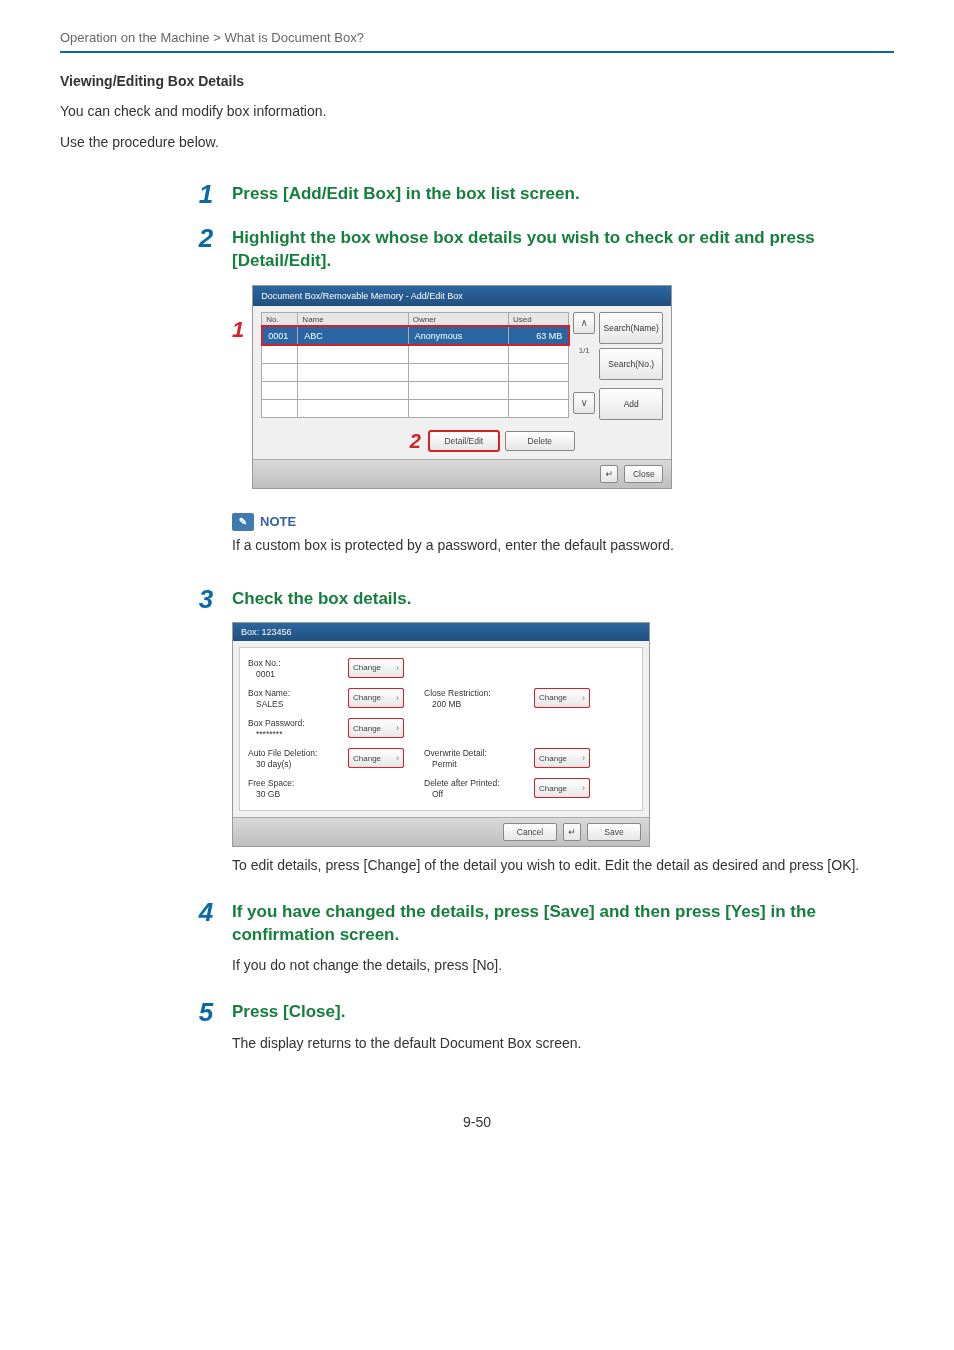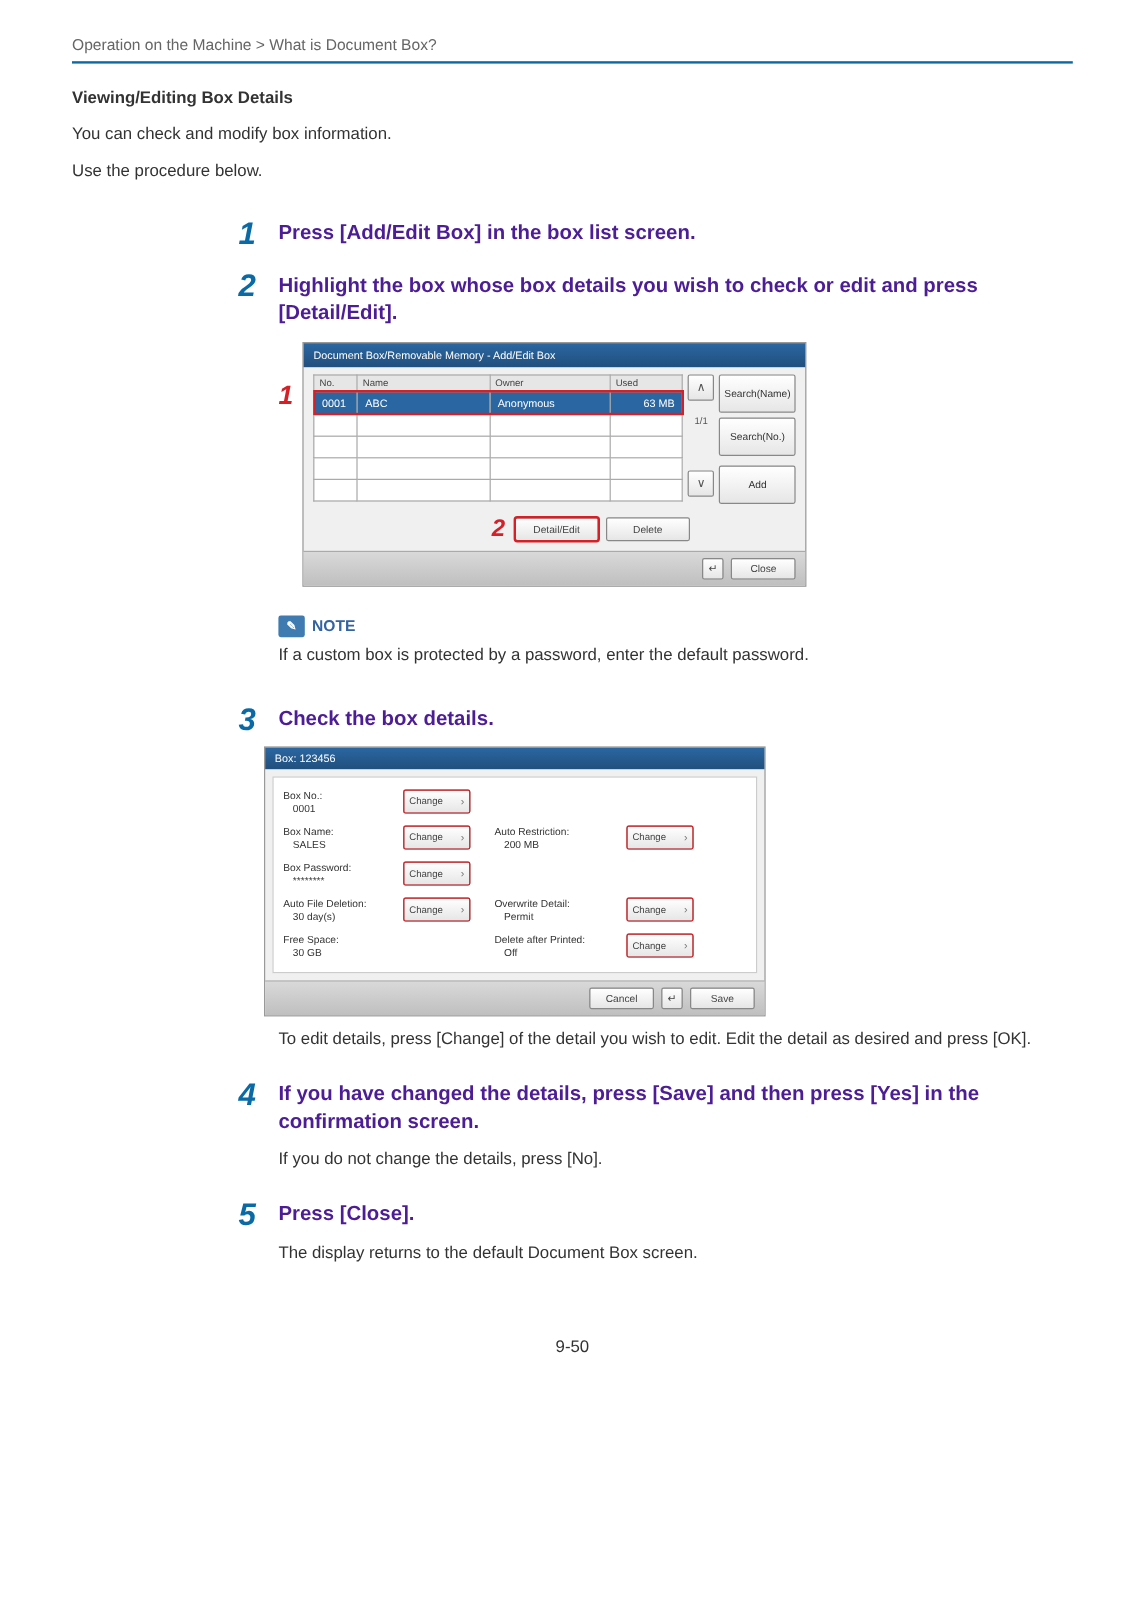"Press [Add/Edit Box] in the" .step-title { color: #4c1d95 -> #15803d }
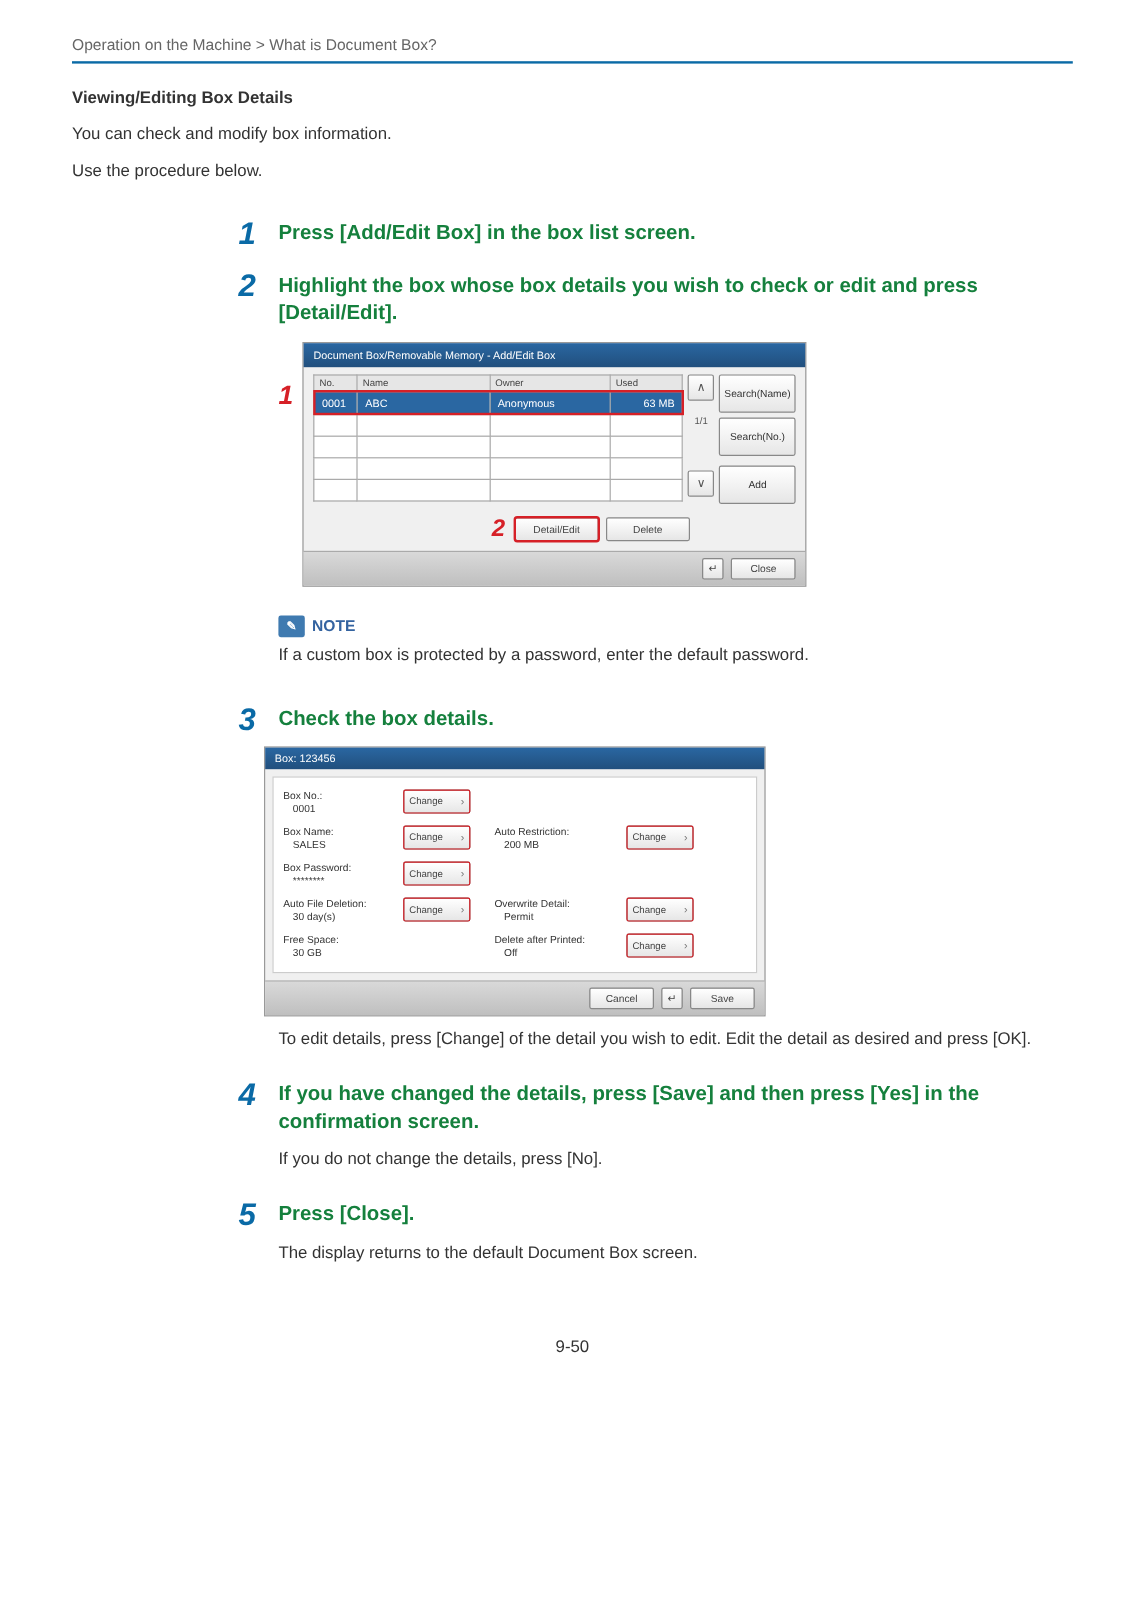"Close" .screen1 .footbar .close-btn { width: 54px -> 39px }
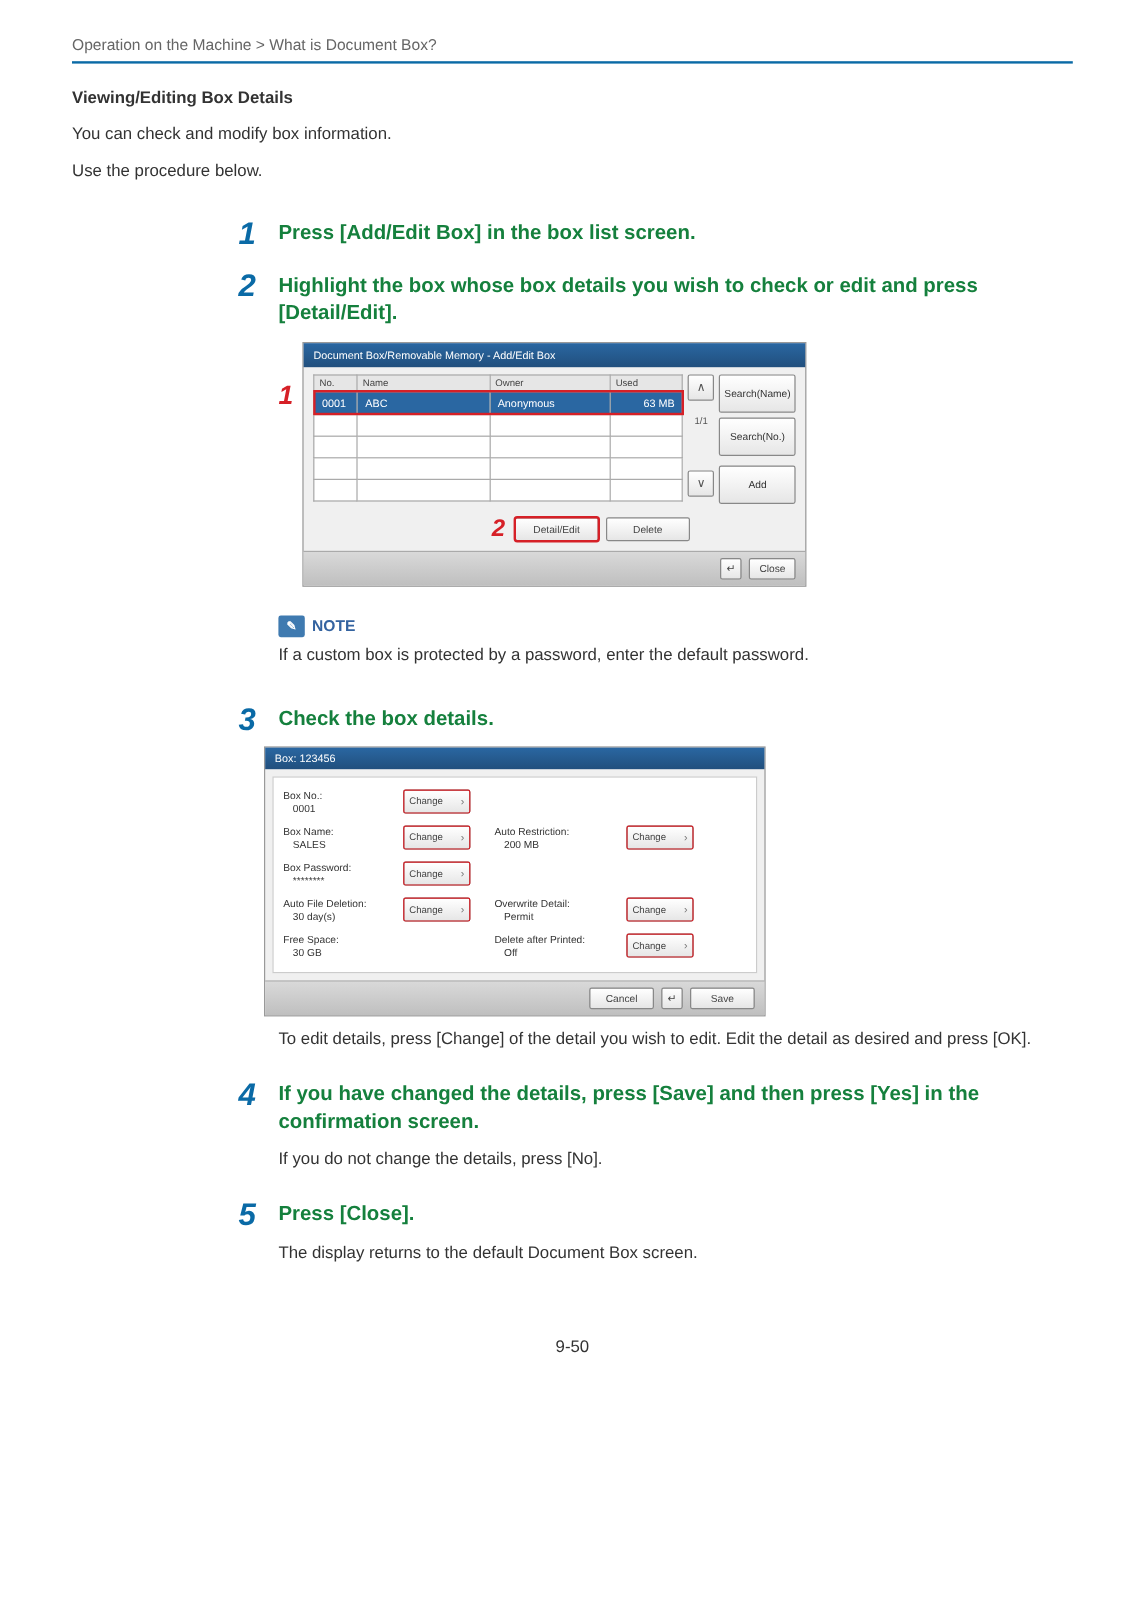"Box: 123456" .screen2 { margin-left: 26px -> 38px }
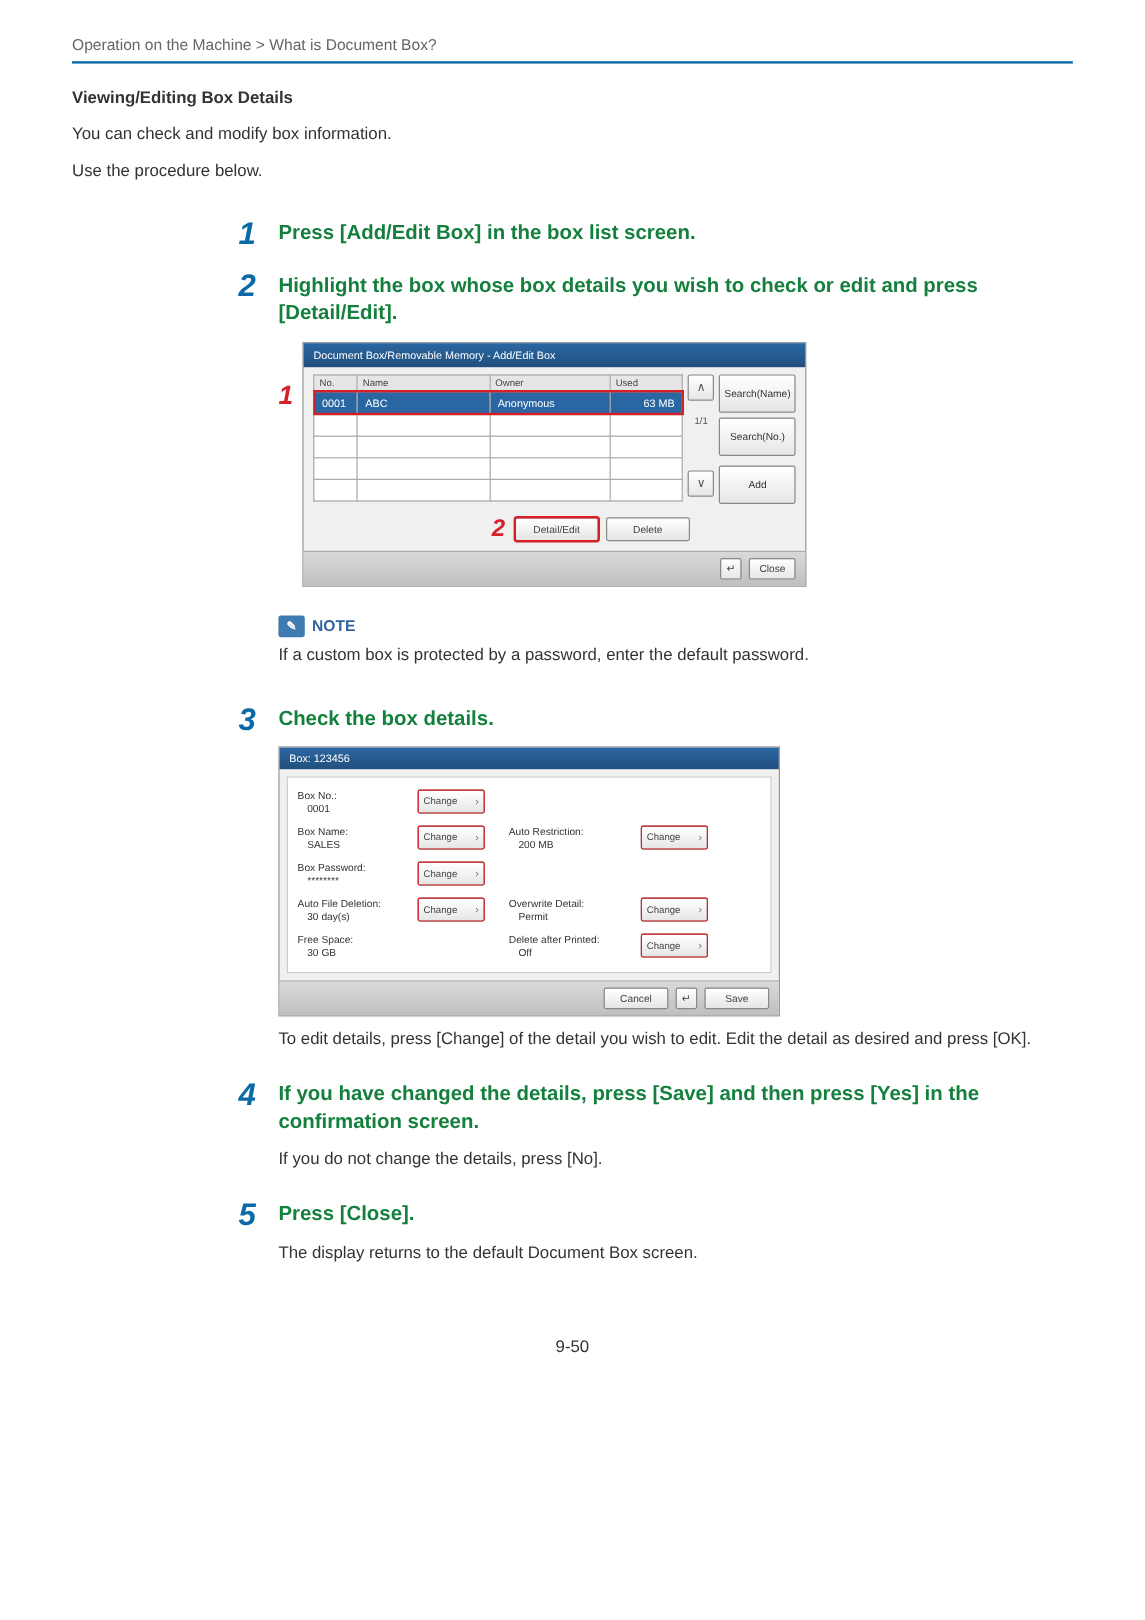"Auto Restriction:" span { text: Auto -> Close }
